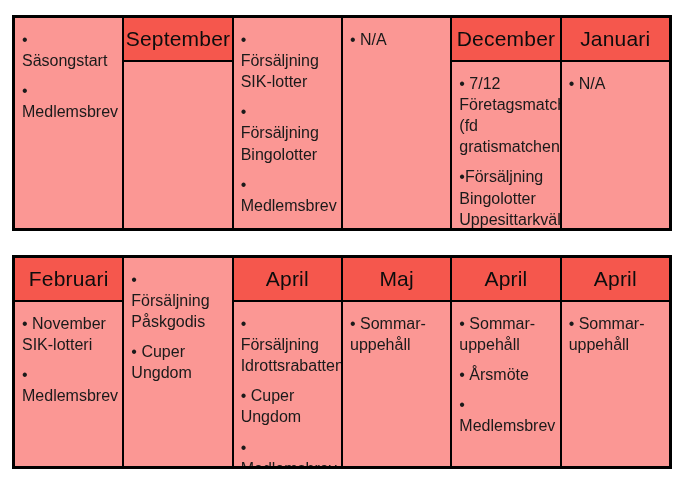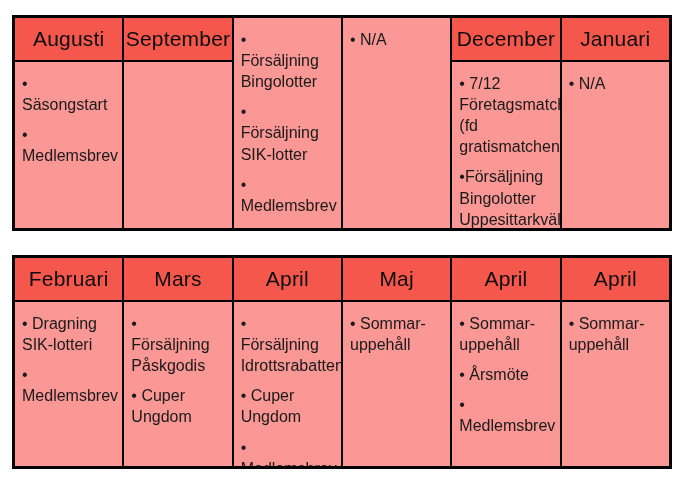"Augusti" div.month-header { html: <div>Augusti</div> -> none }
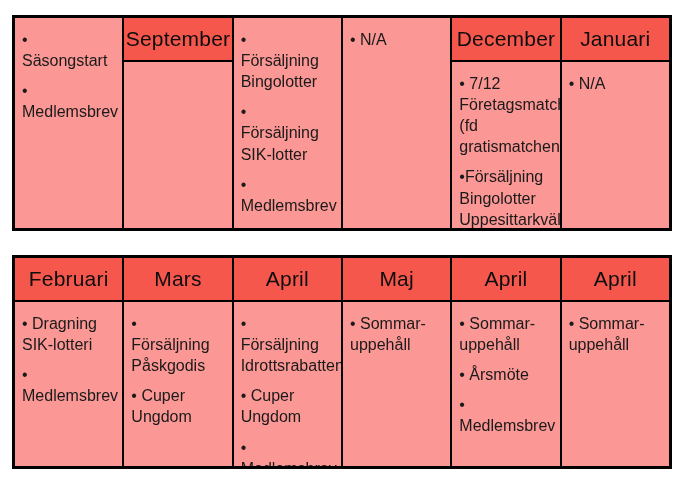"• Försäljning Bingolotter" div.activity-item { order: before "• Försäljning SIK-lotter" -> after "• Försäljning SIK-lotter" }
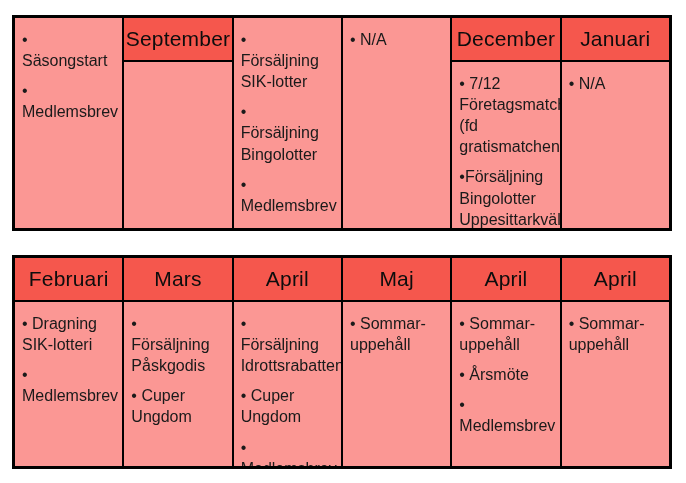"Mars" div.month-header { html: <div>Mars</div> -> none }
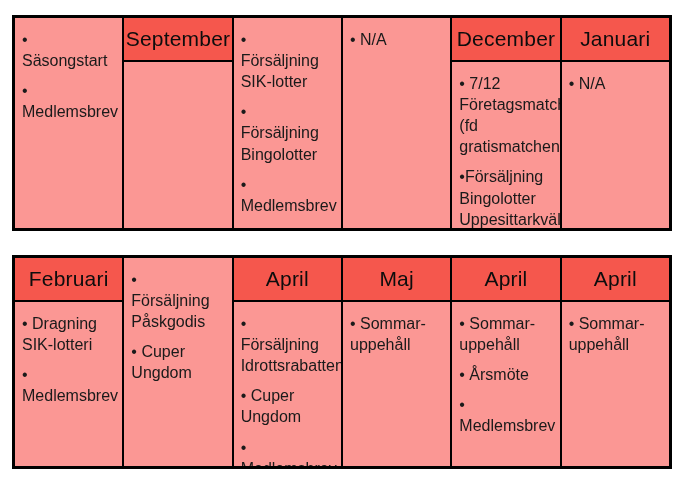"• Dragning SIK-lotteri" div.activity-item { text: Dragning -> November }
